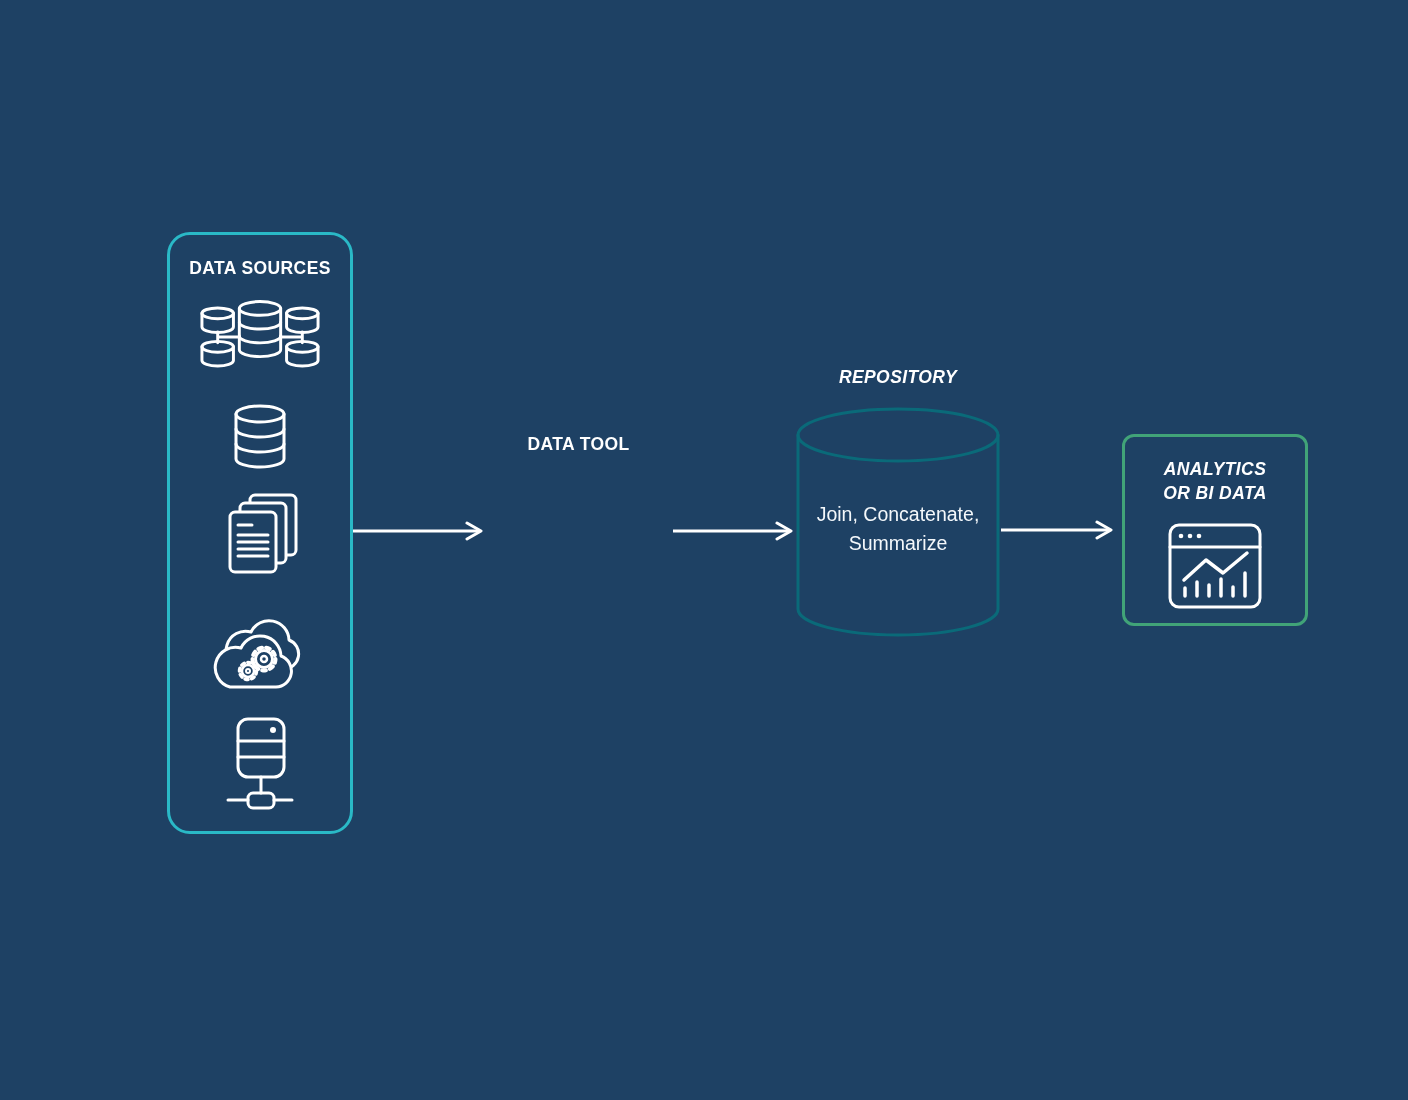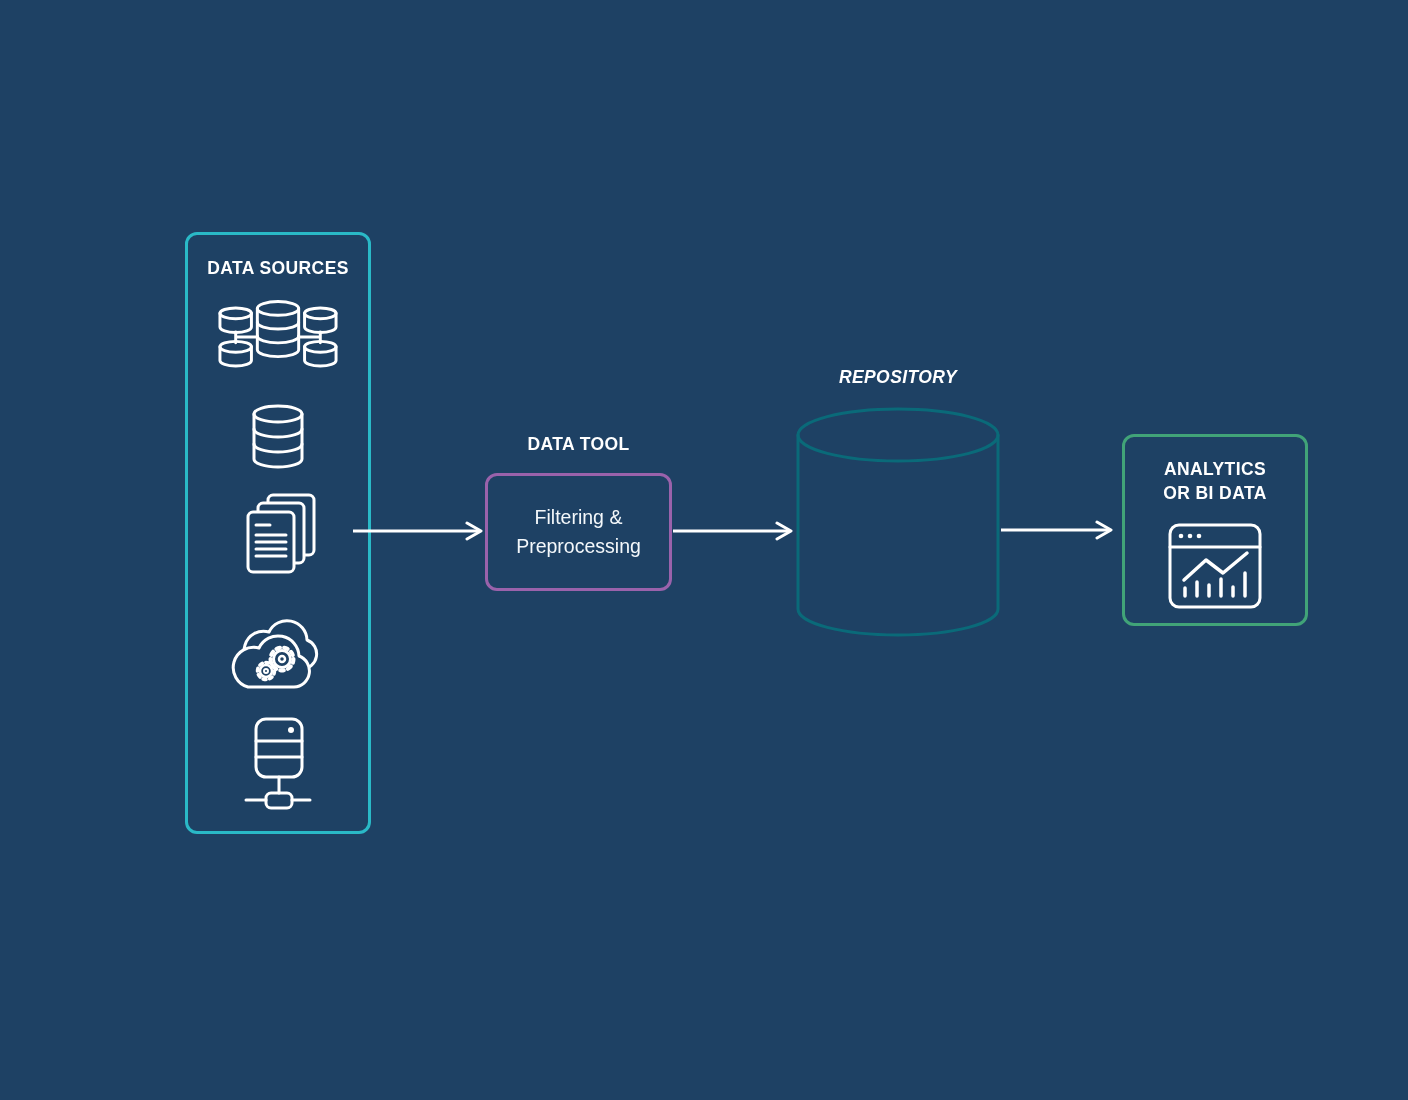"DATA SOURCES" .ds-box { border-radius: 12px -> 23px; margin-left: 18px -> none }
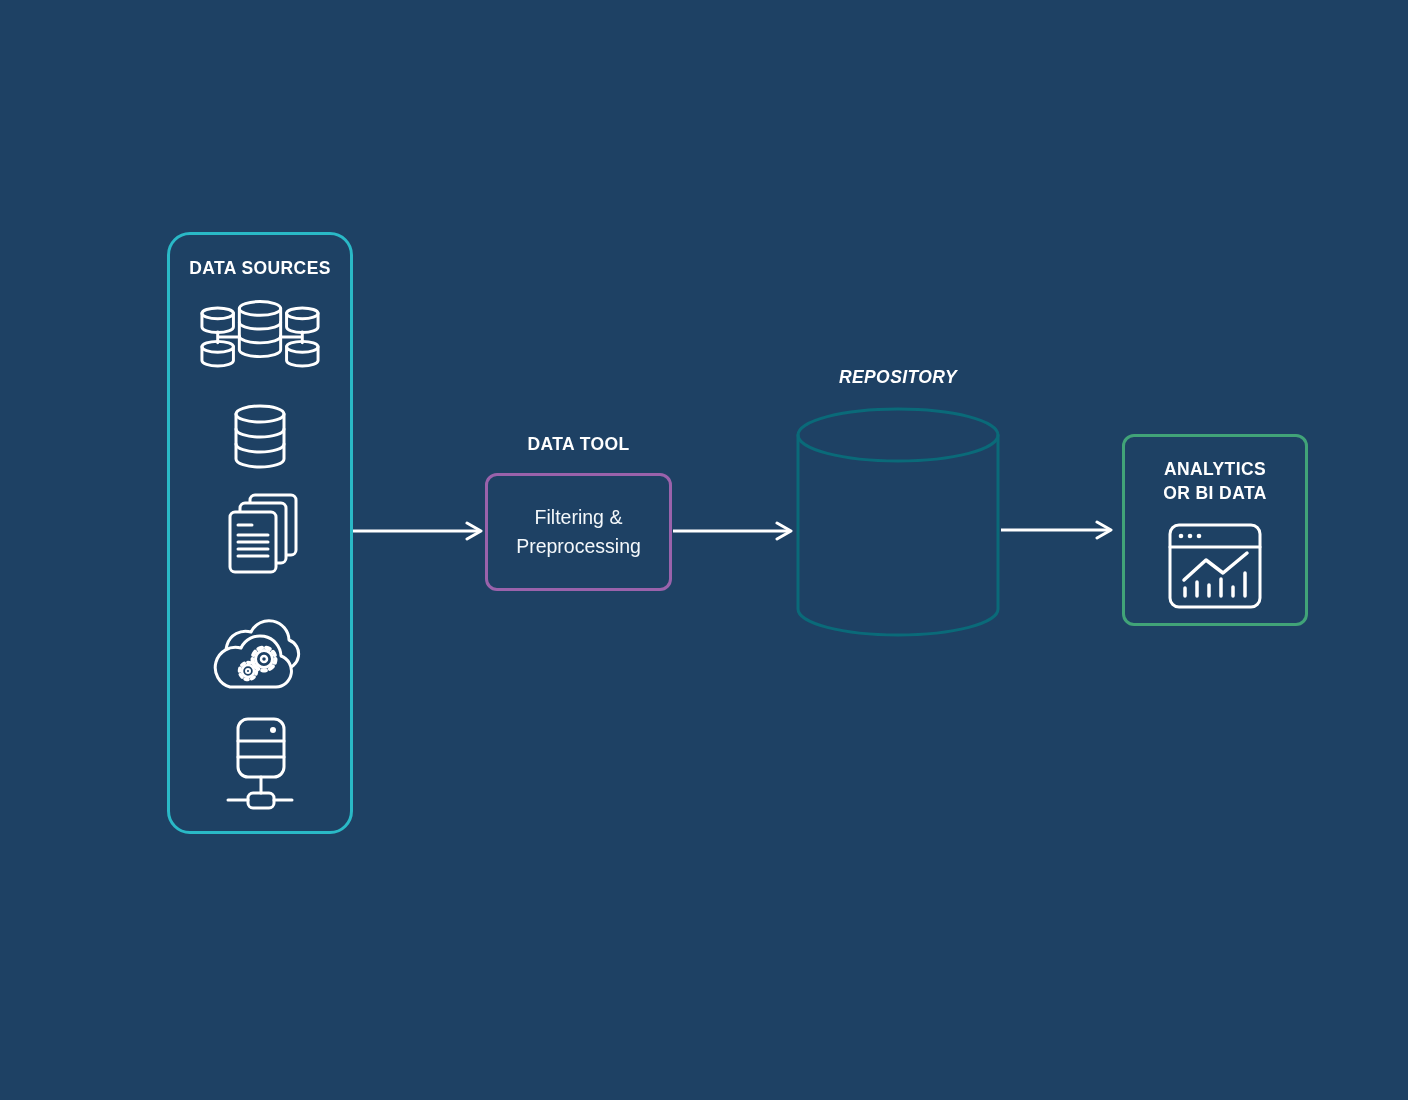"ANALYTICS" .bi-box { font-style: none -> italic }
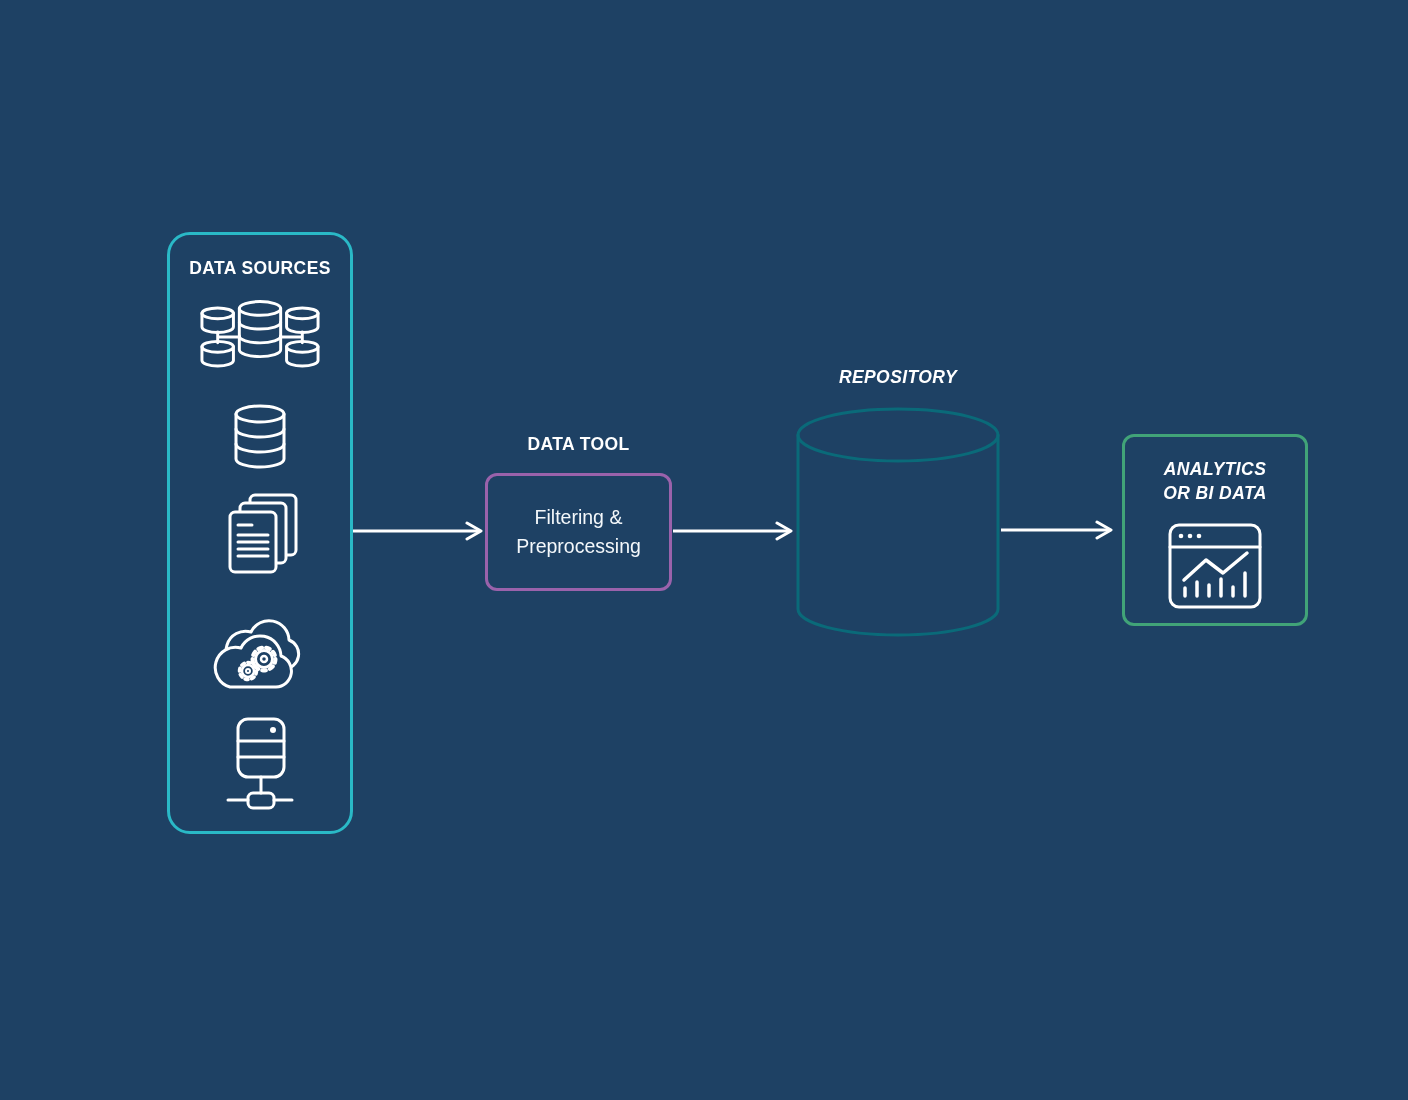"Filtering &" div.prep-box { html: <div> <div> <span>Filtering &amp;</span> <span>Preprocessing</span> </div> </div> -> none }
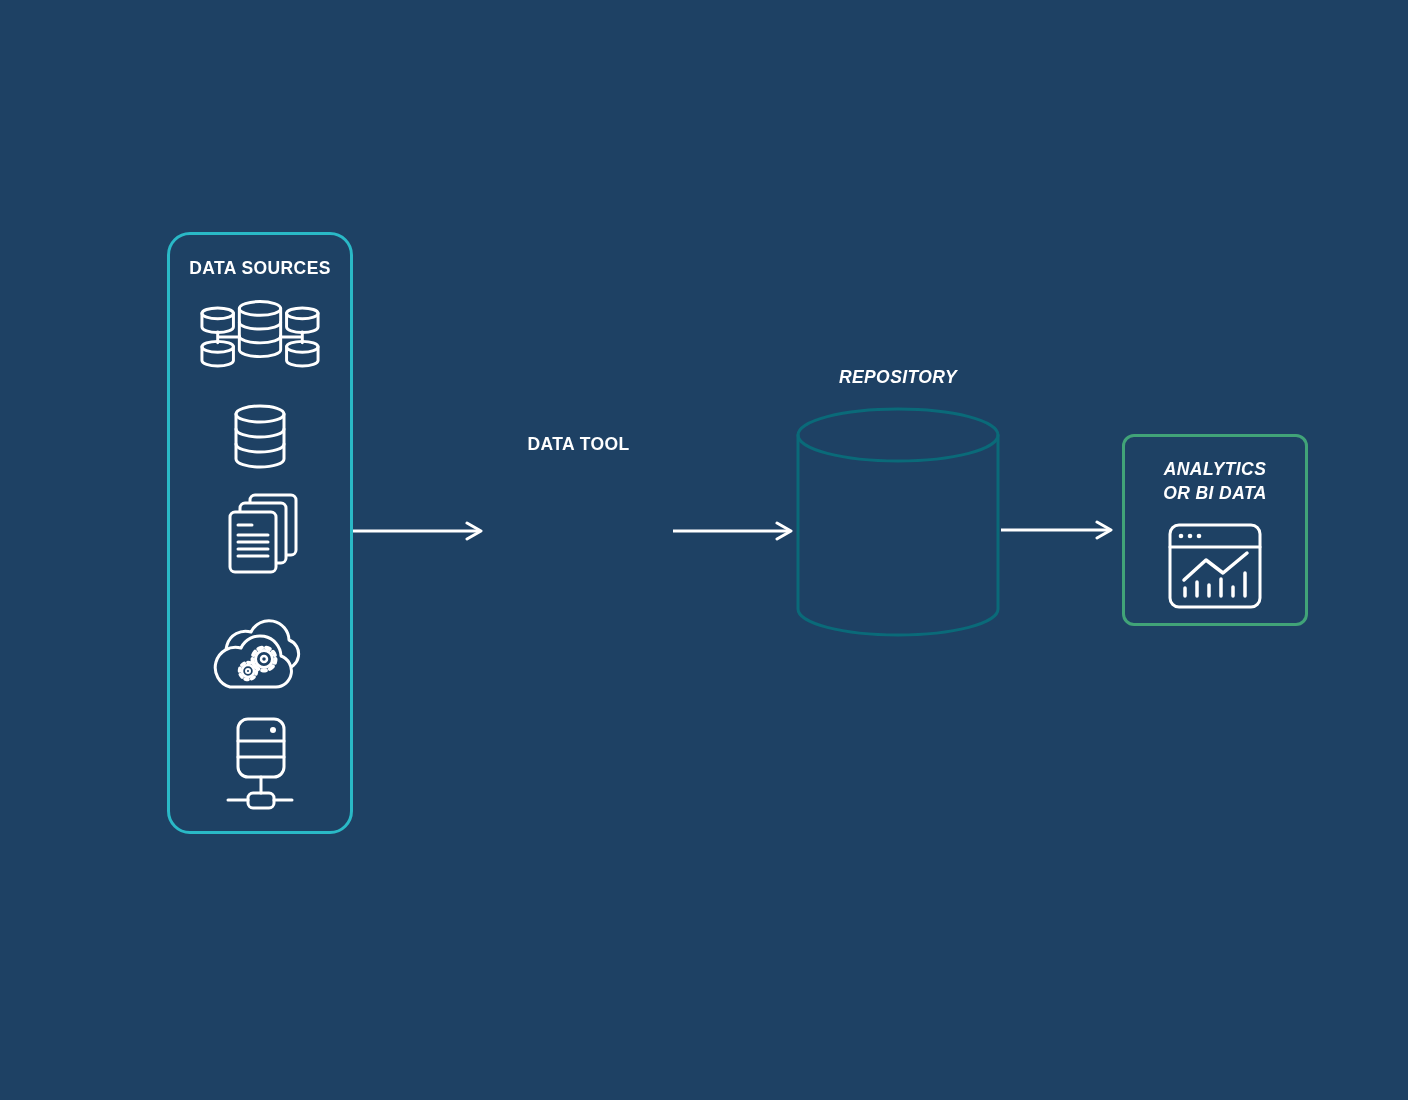"Join, Concatenate," div.repo-text { html: none -> <div> <div> <span>Join, Concatenate,</span> <span>Summarize</span> </div> </div> }
